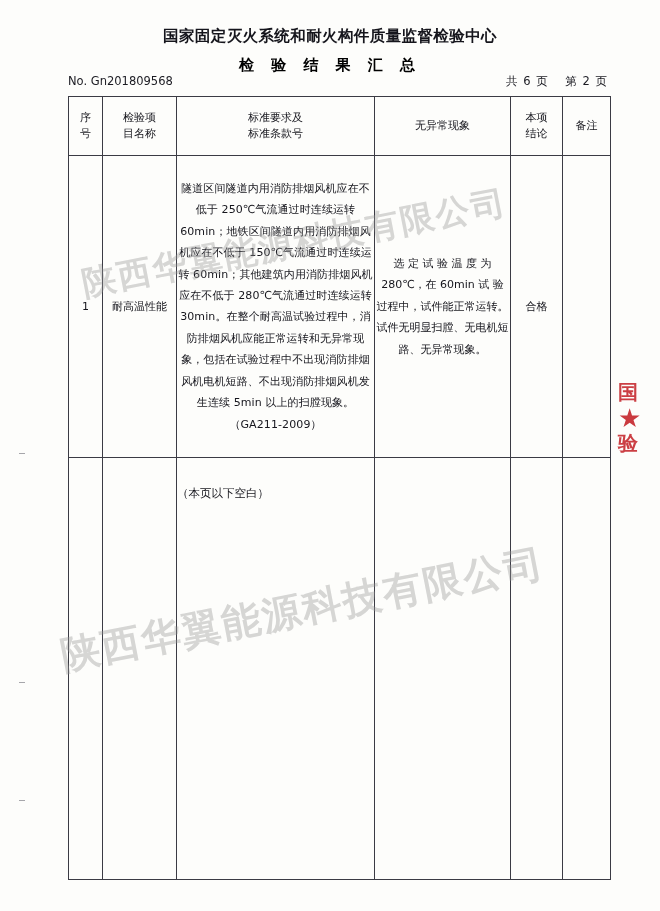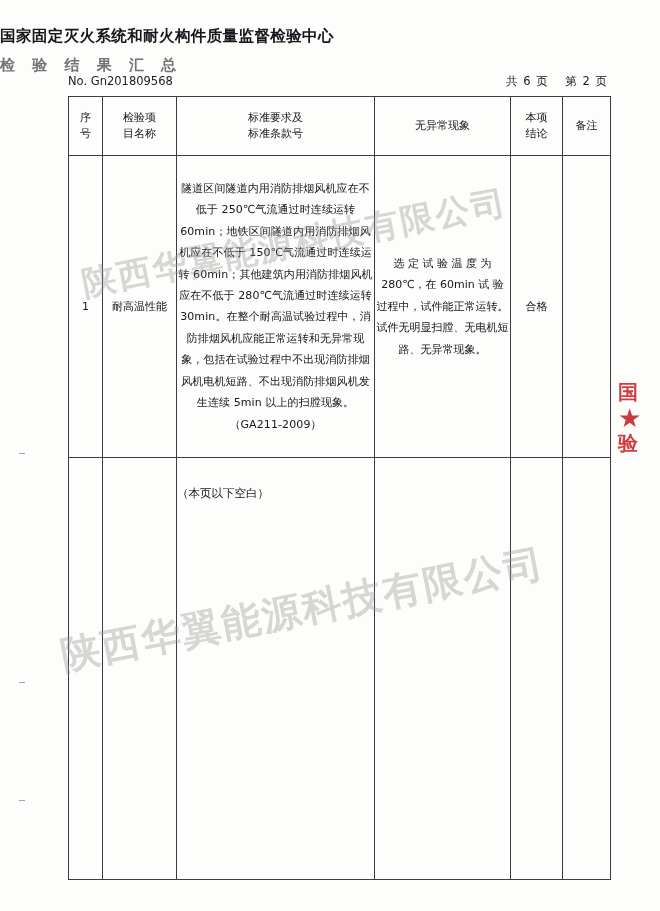"国家固定灭火系统和耐火构件质量监督检验中心" .header { text-align: left -> center }
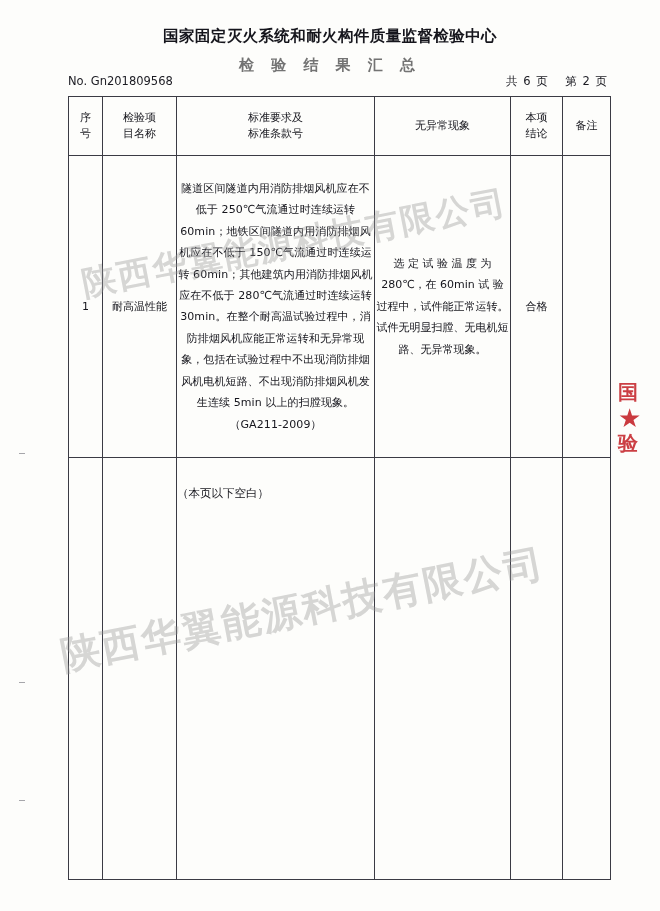"检 验 结 果 汇" .title-sub { color: #737373 -> #000000 }
